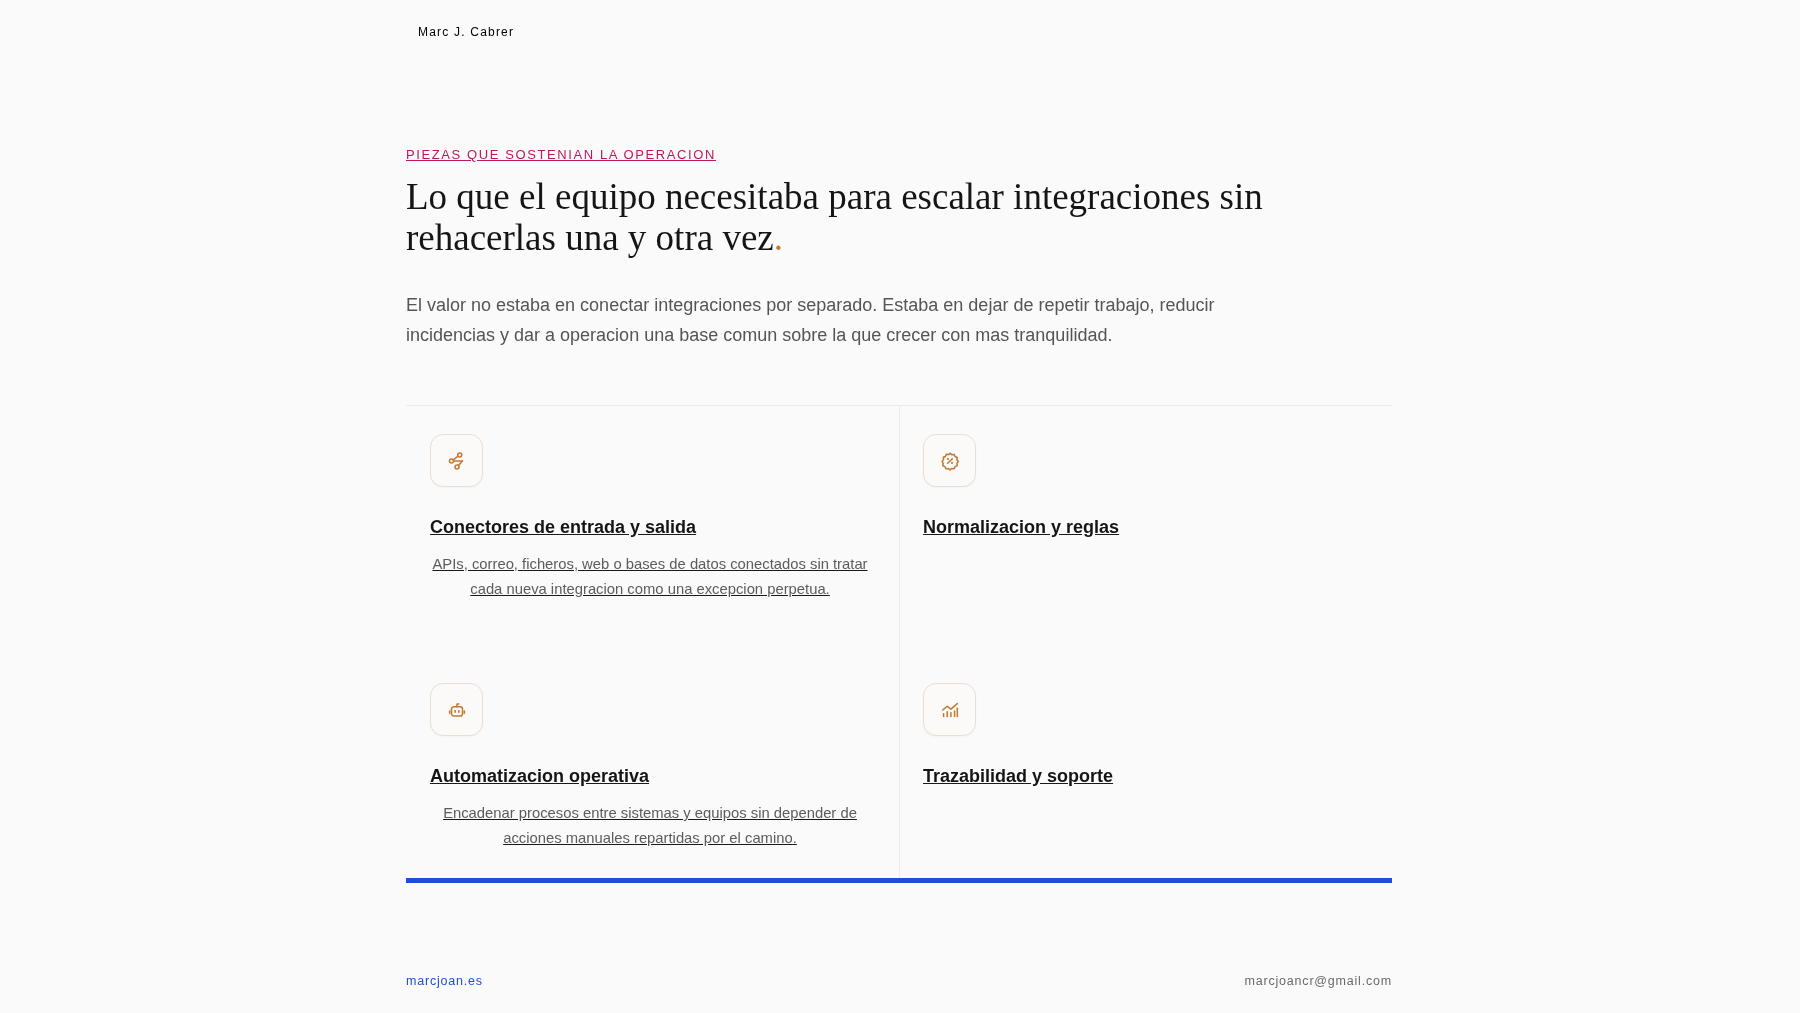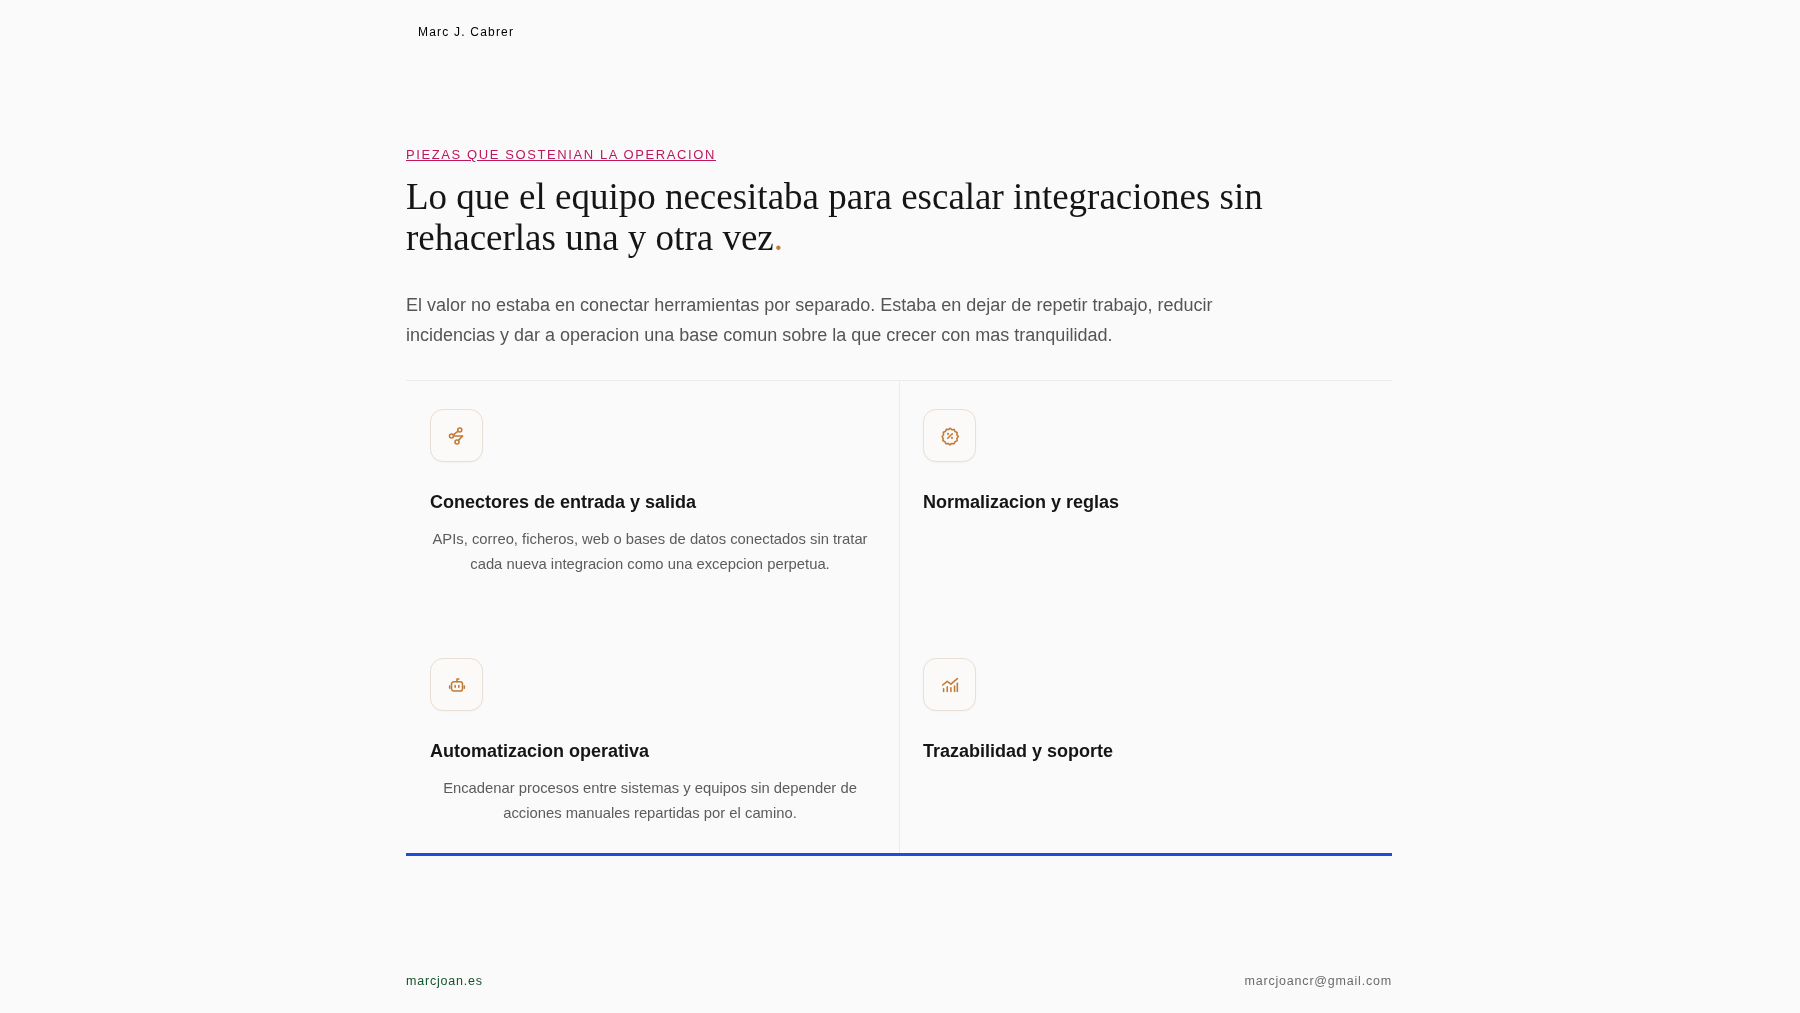"El valor no estaba en" p.lead { text: herramientas -> integraciones }
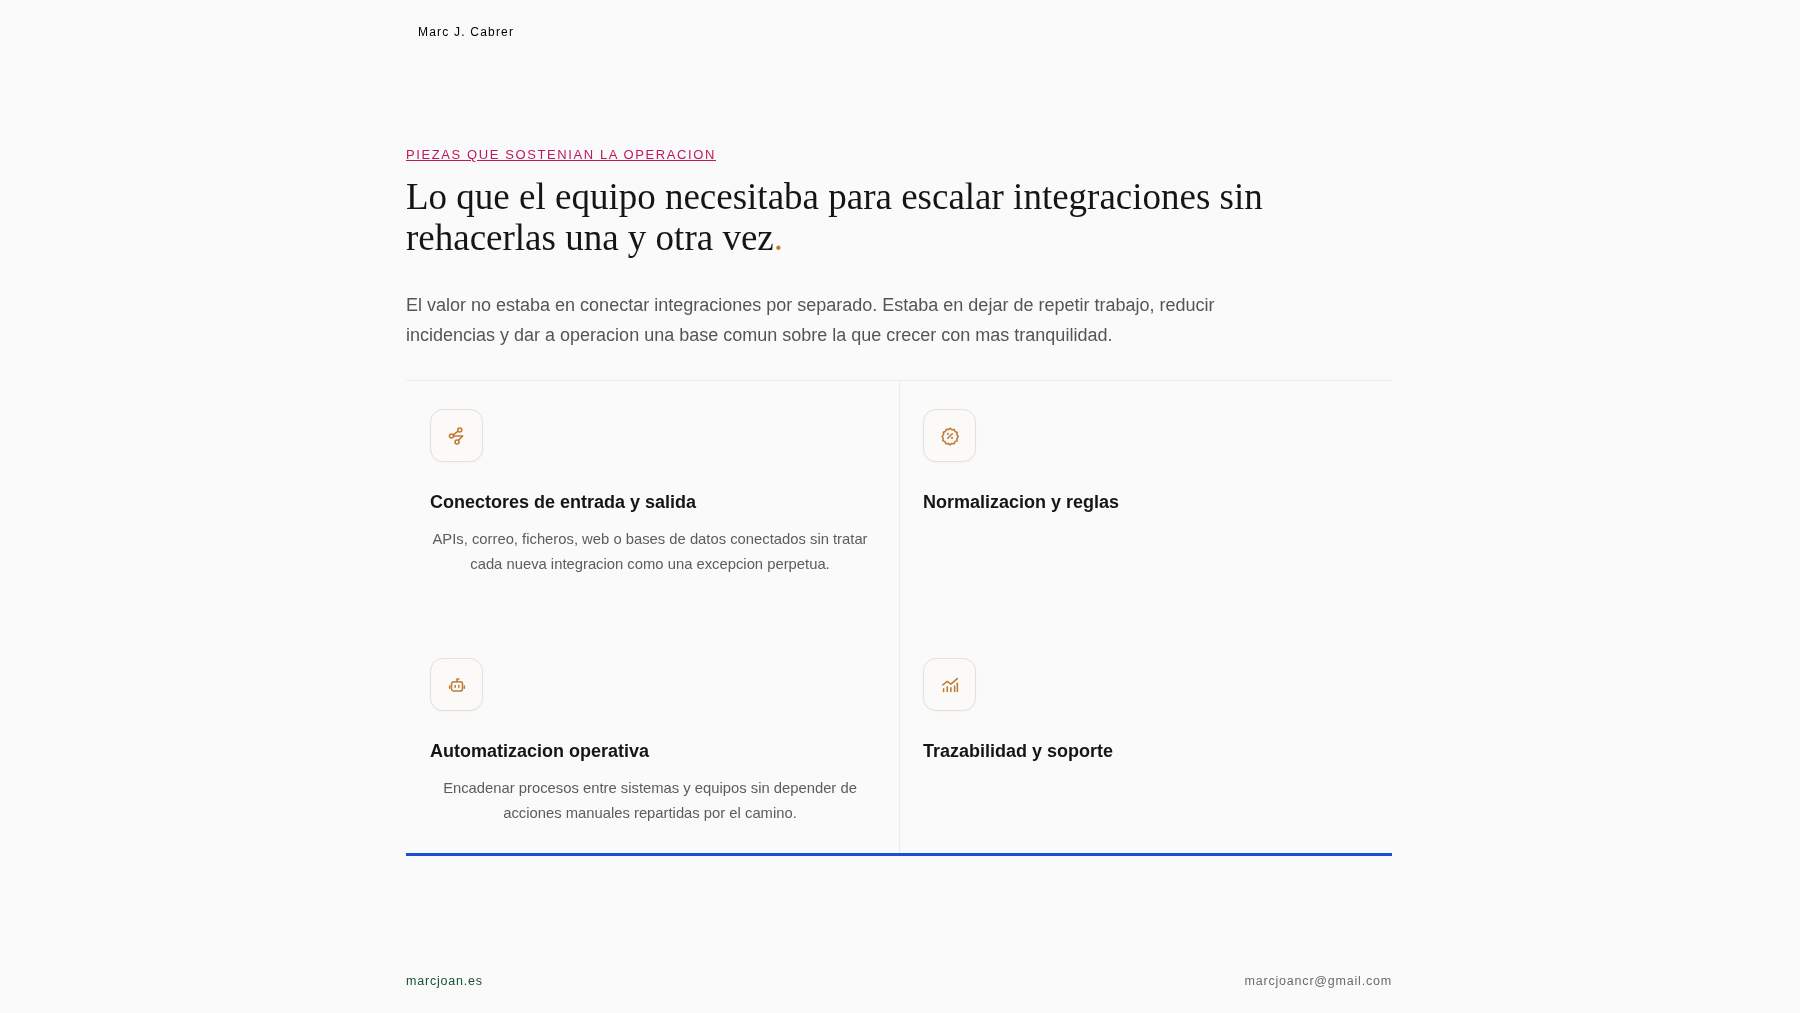"Conectores de entrada y salida" .grid { border-bottom: 3px solid #1d4ed8 -> 5px solid #1d4ed8; text-decoration: none -> underline; top: 380px -> 405px }
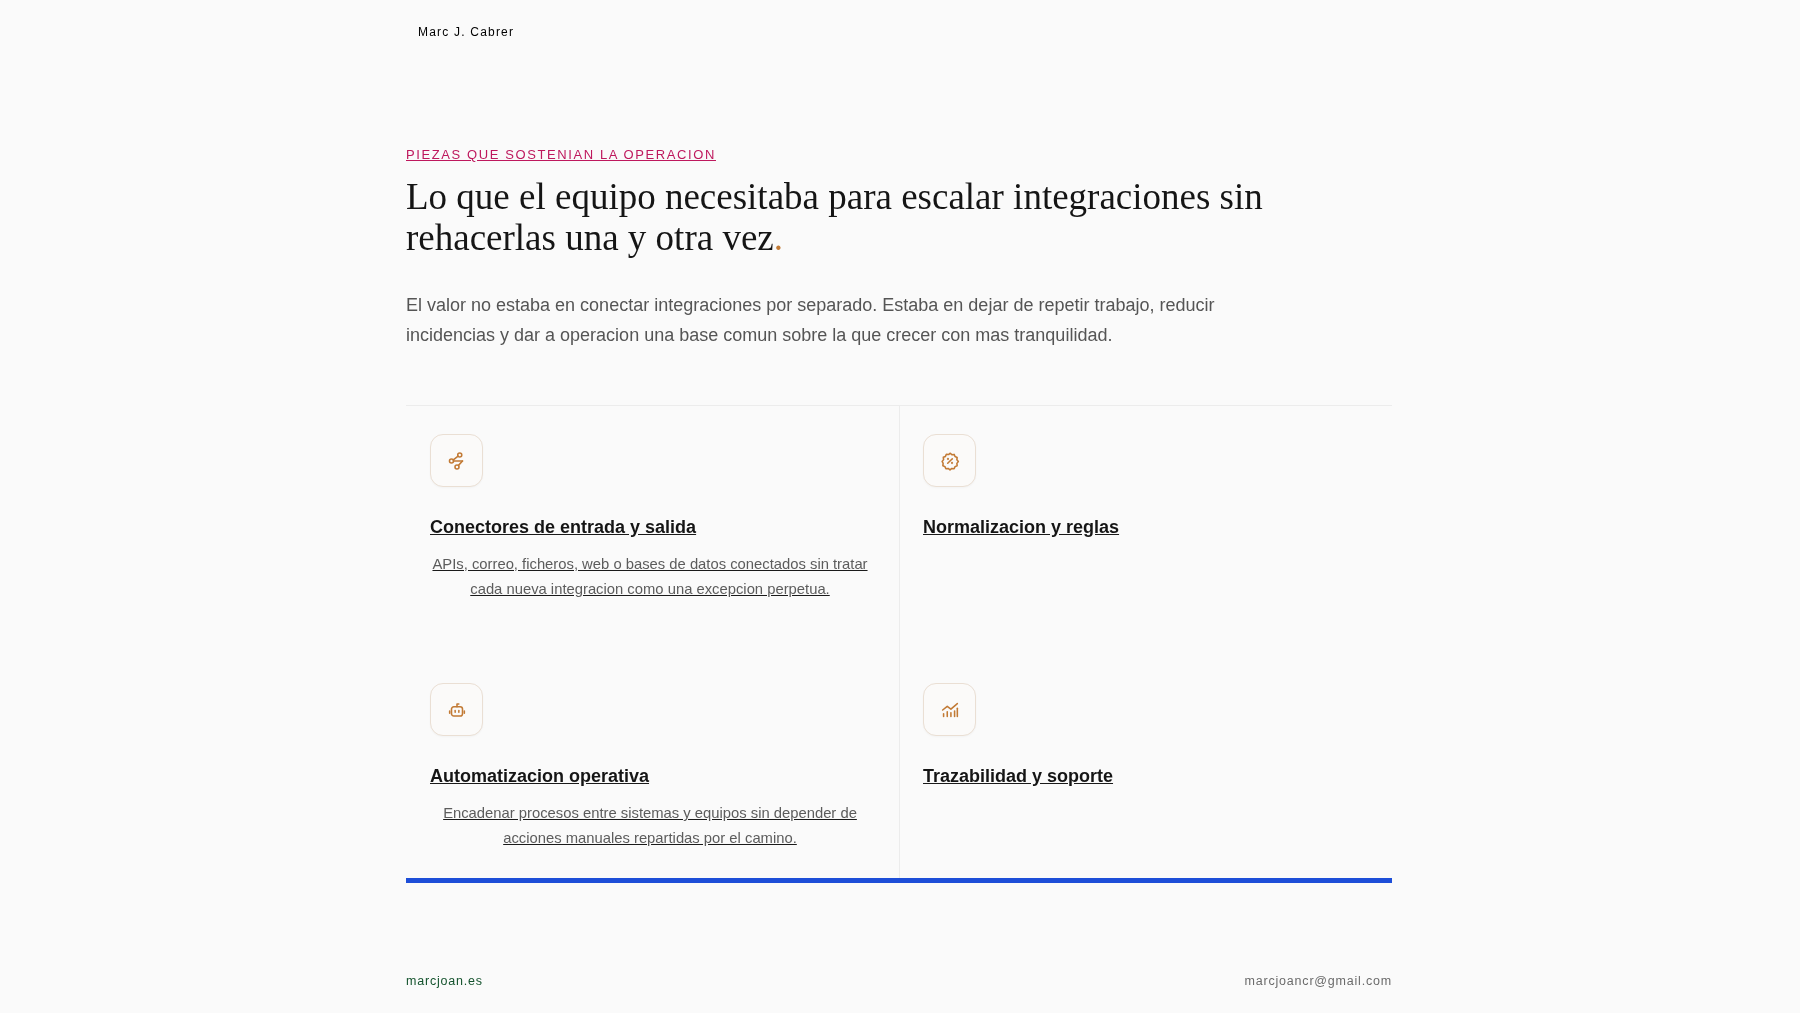"marcjoan.es" .footer-left { color: #14532d -> #1d4ed8 }
